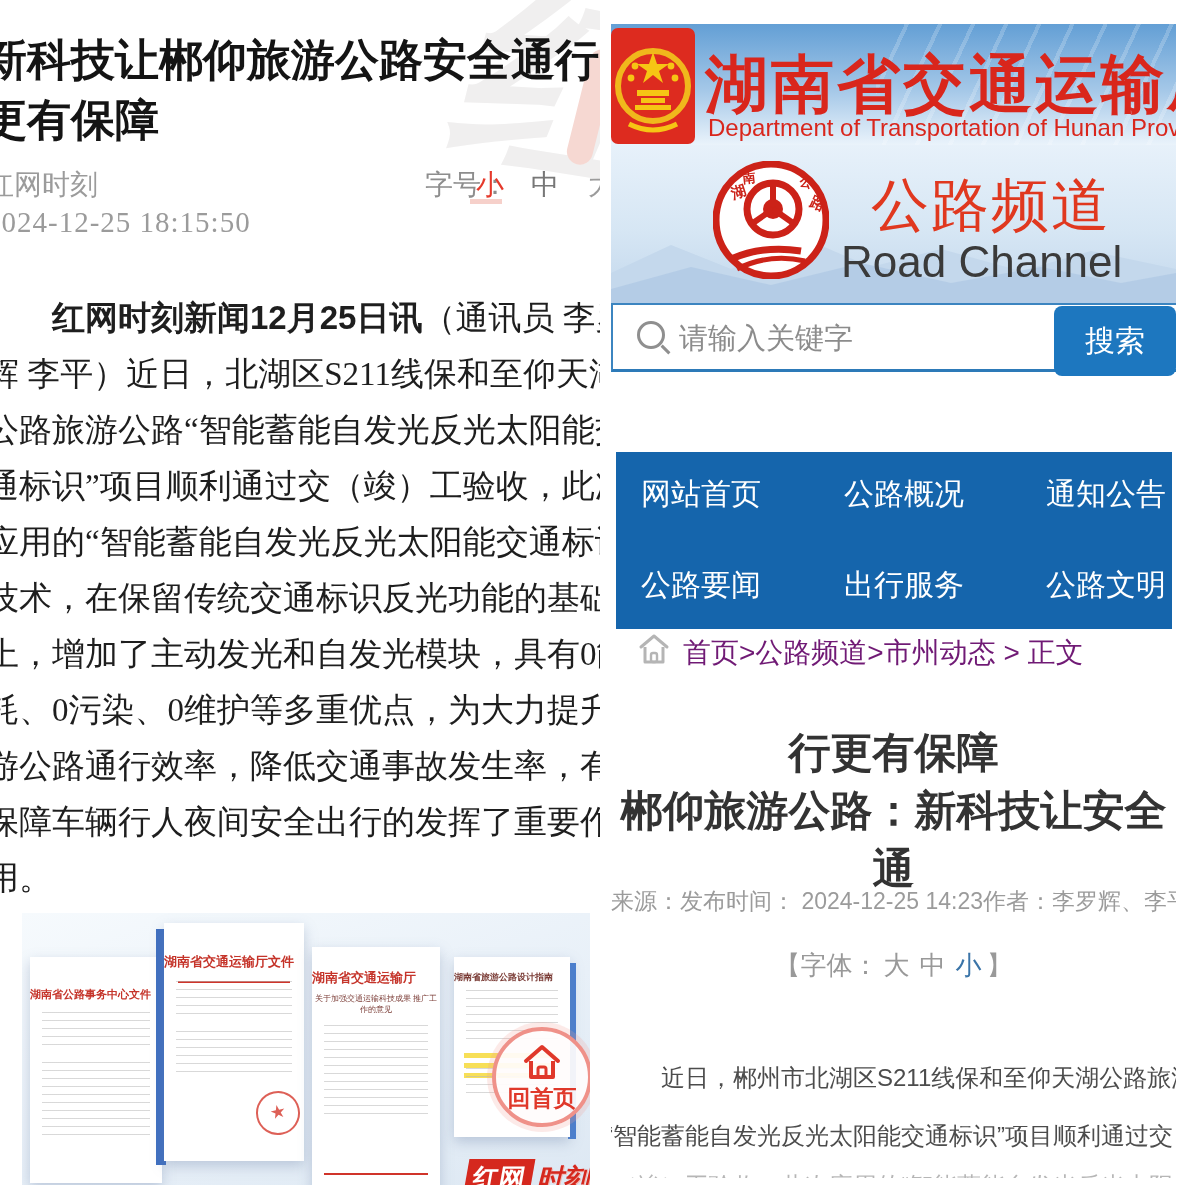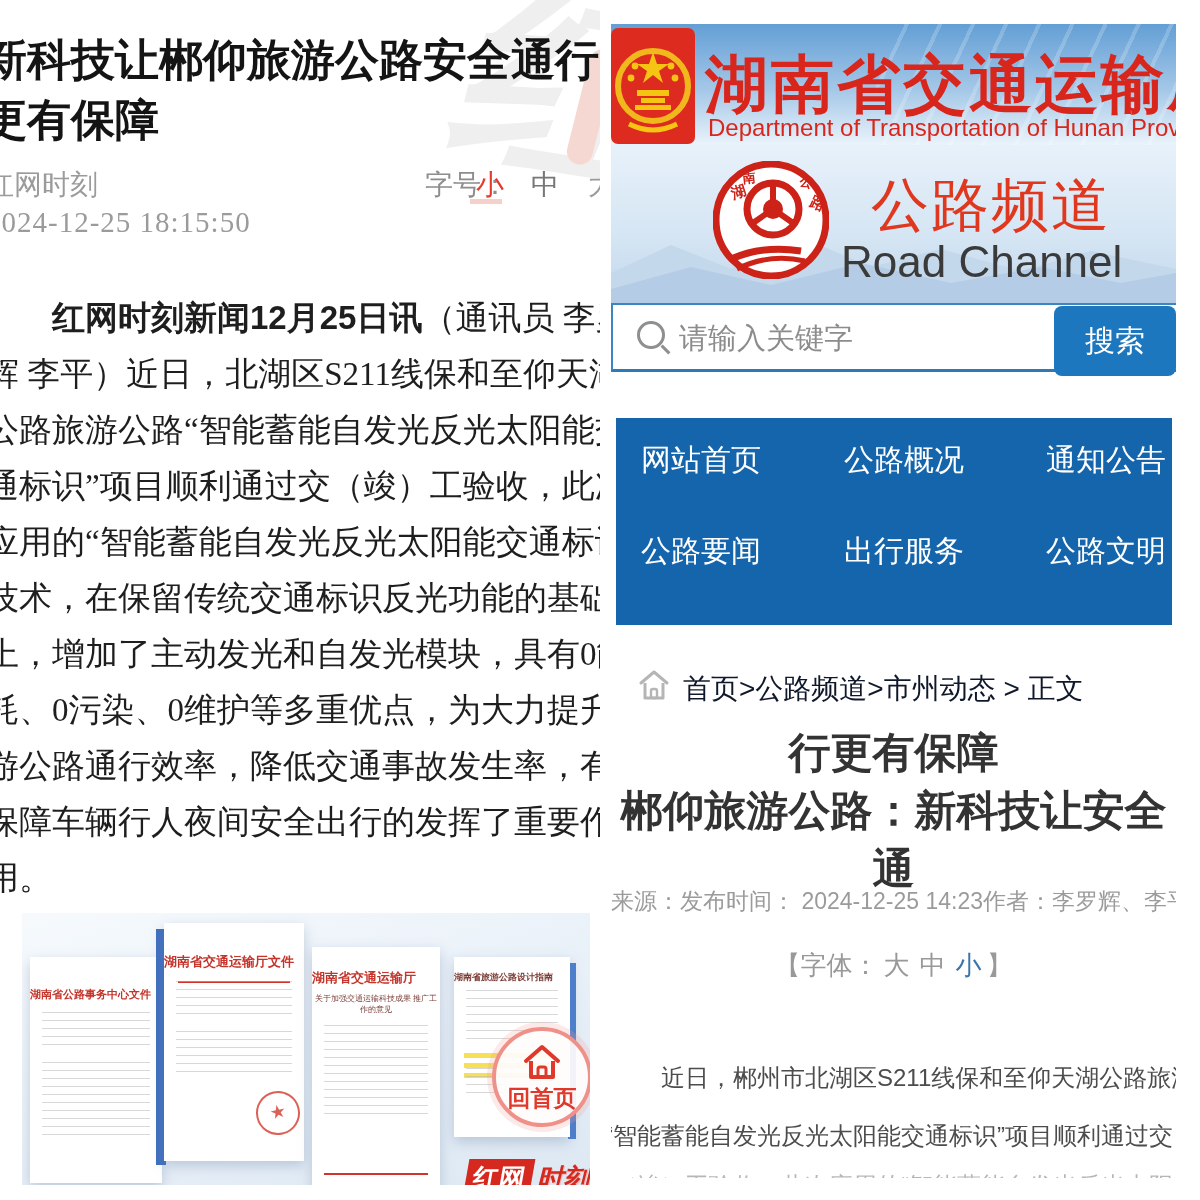"网站首页" .rp-nav { height: 207px -> 177px; top: 418px -> 452px }
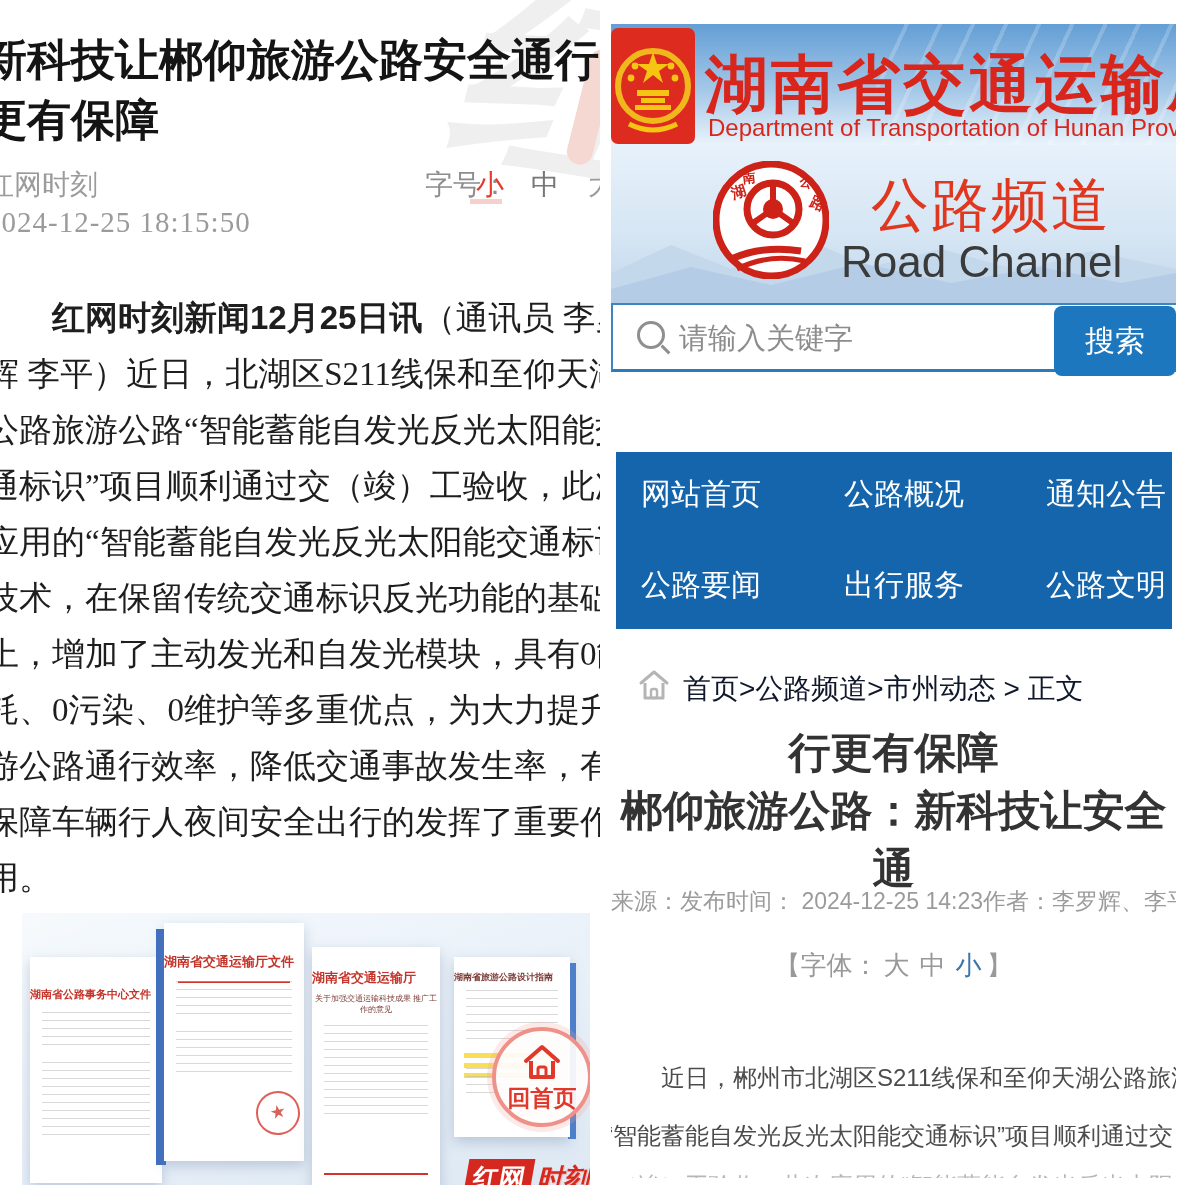"首页>公路频道>市州动态 > 正文" .rp-crumb { color: #0f172a -> #701a75; margin-top: 36px -> none }
